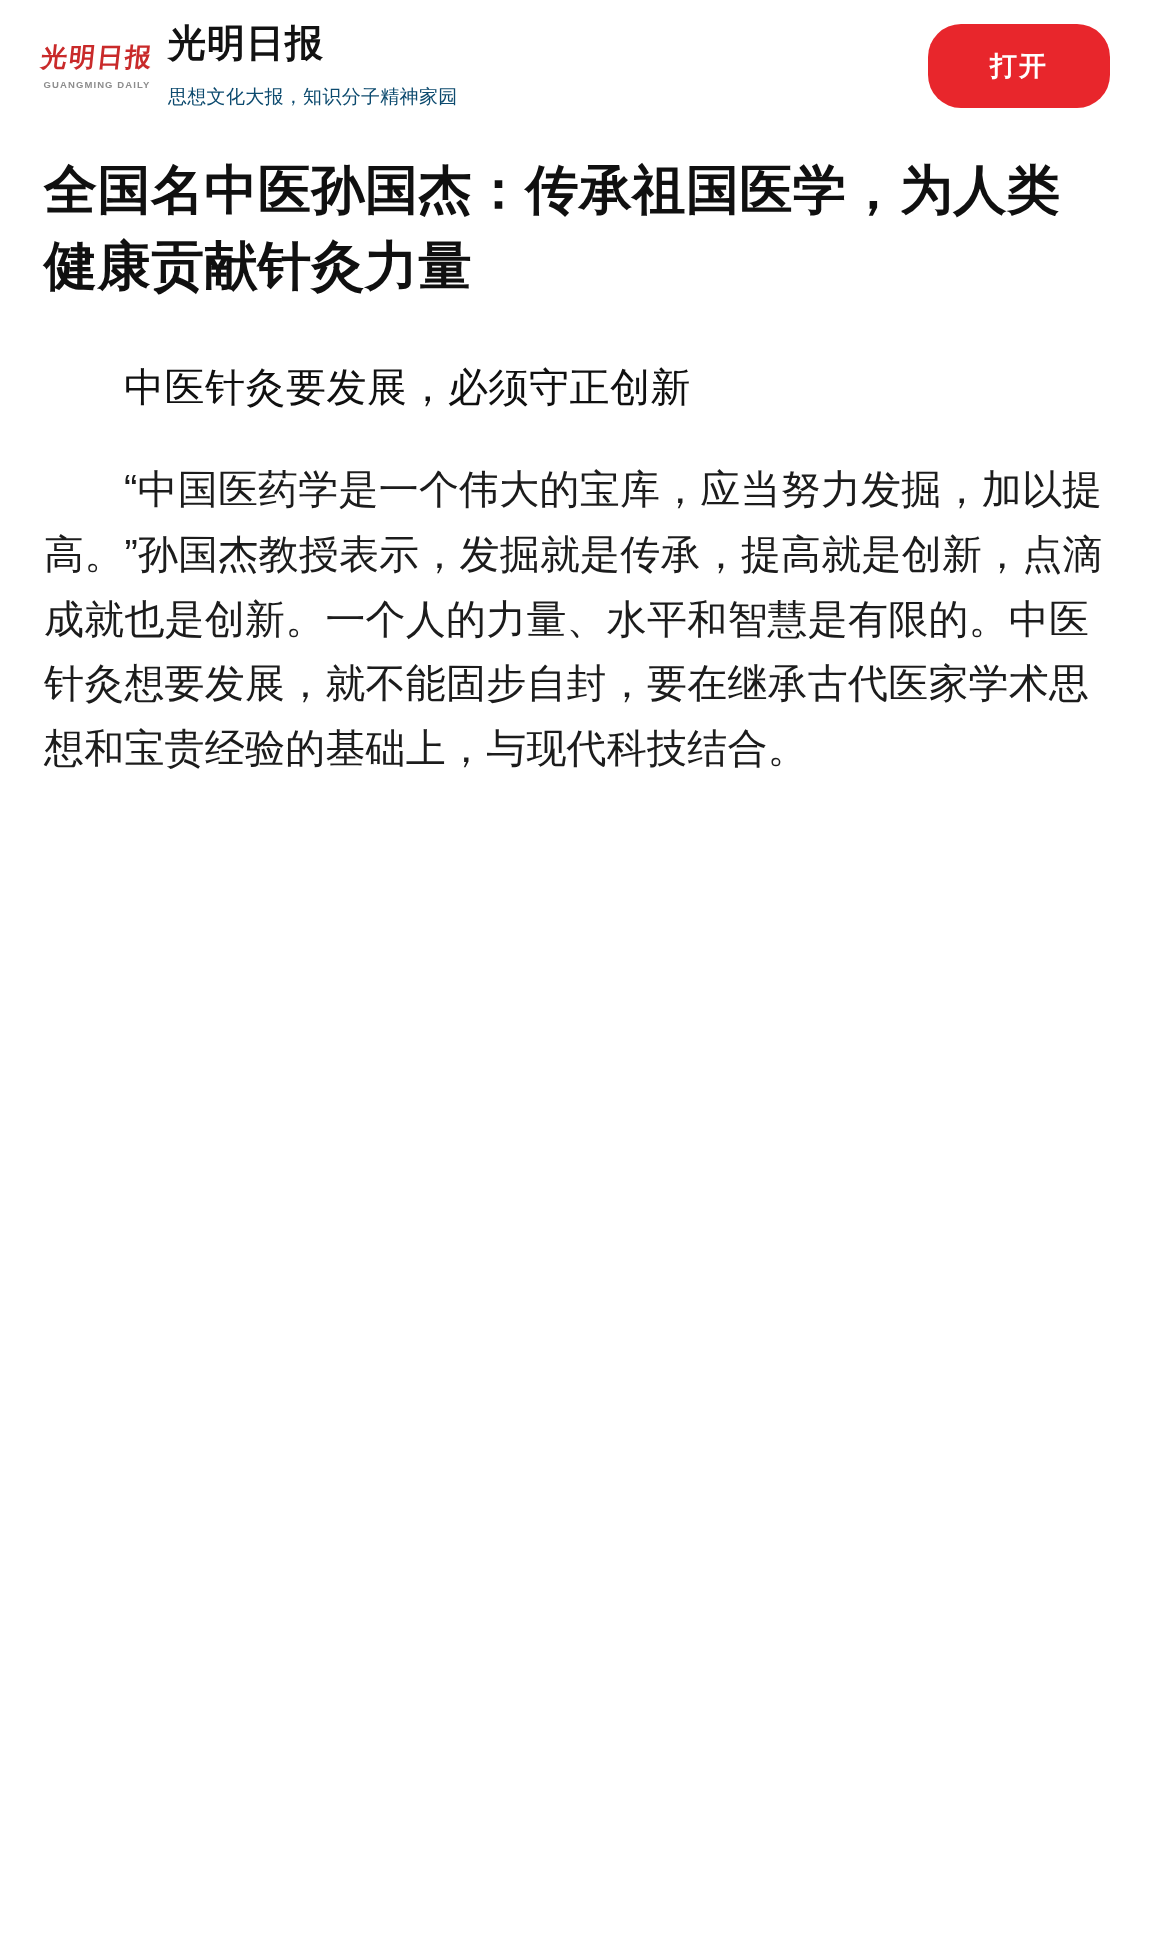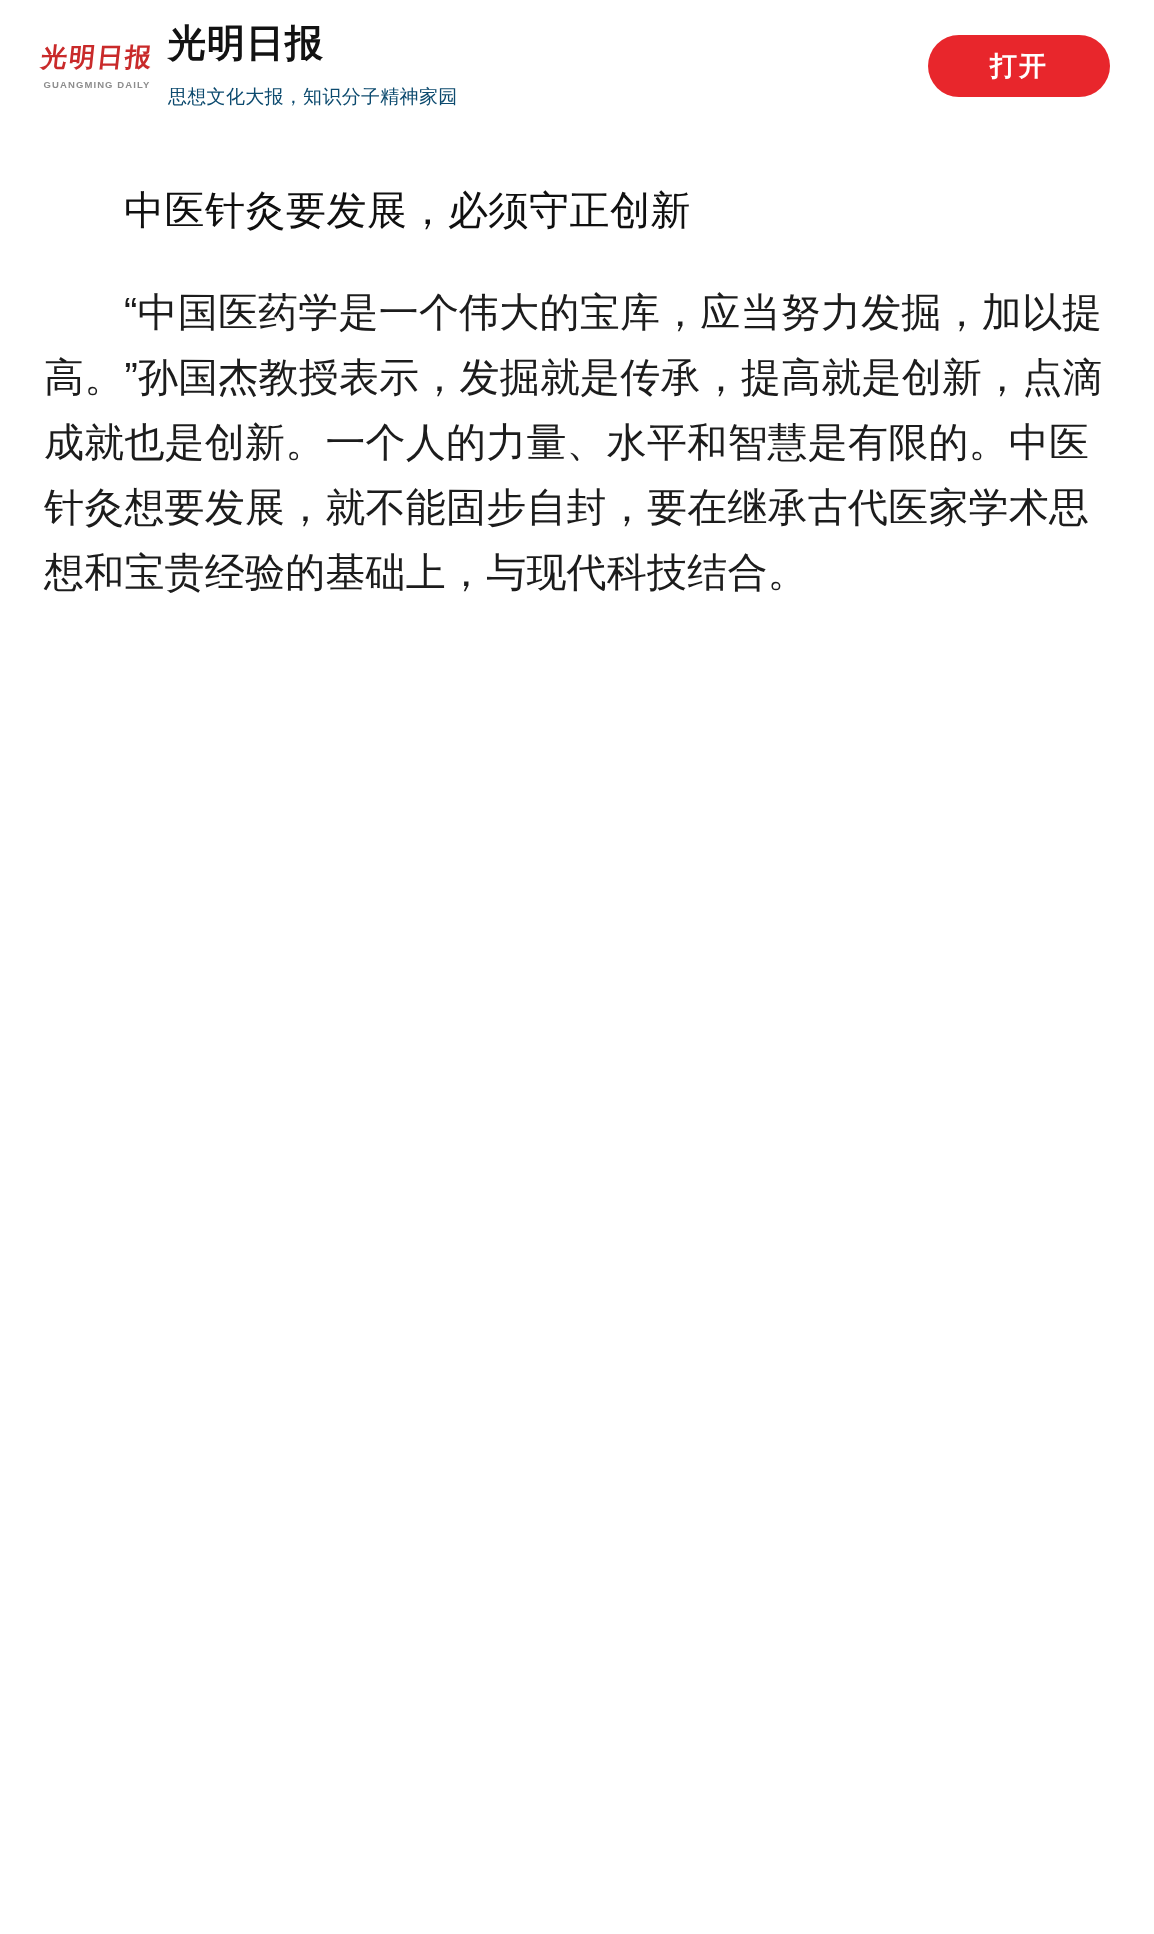"打开" .open-button { height: 62px -> 84px }
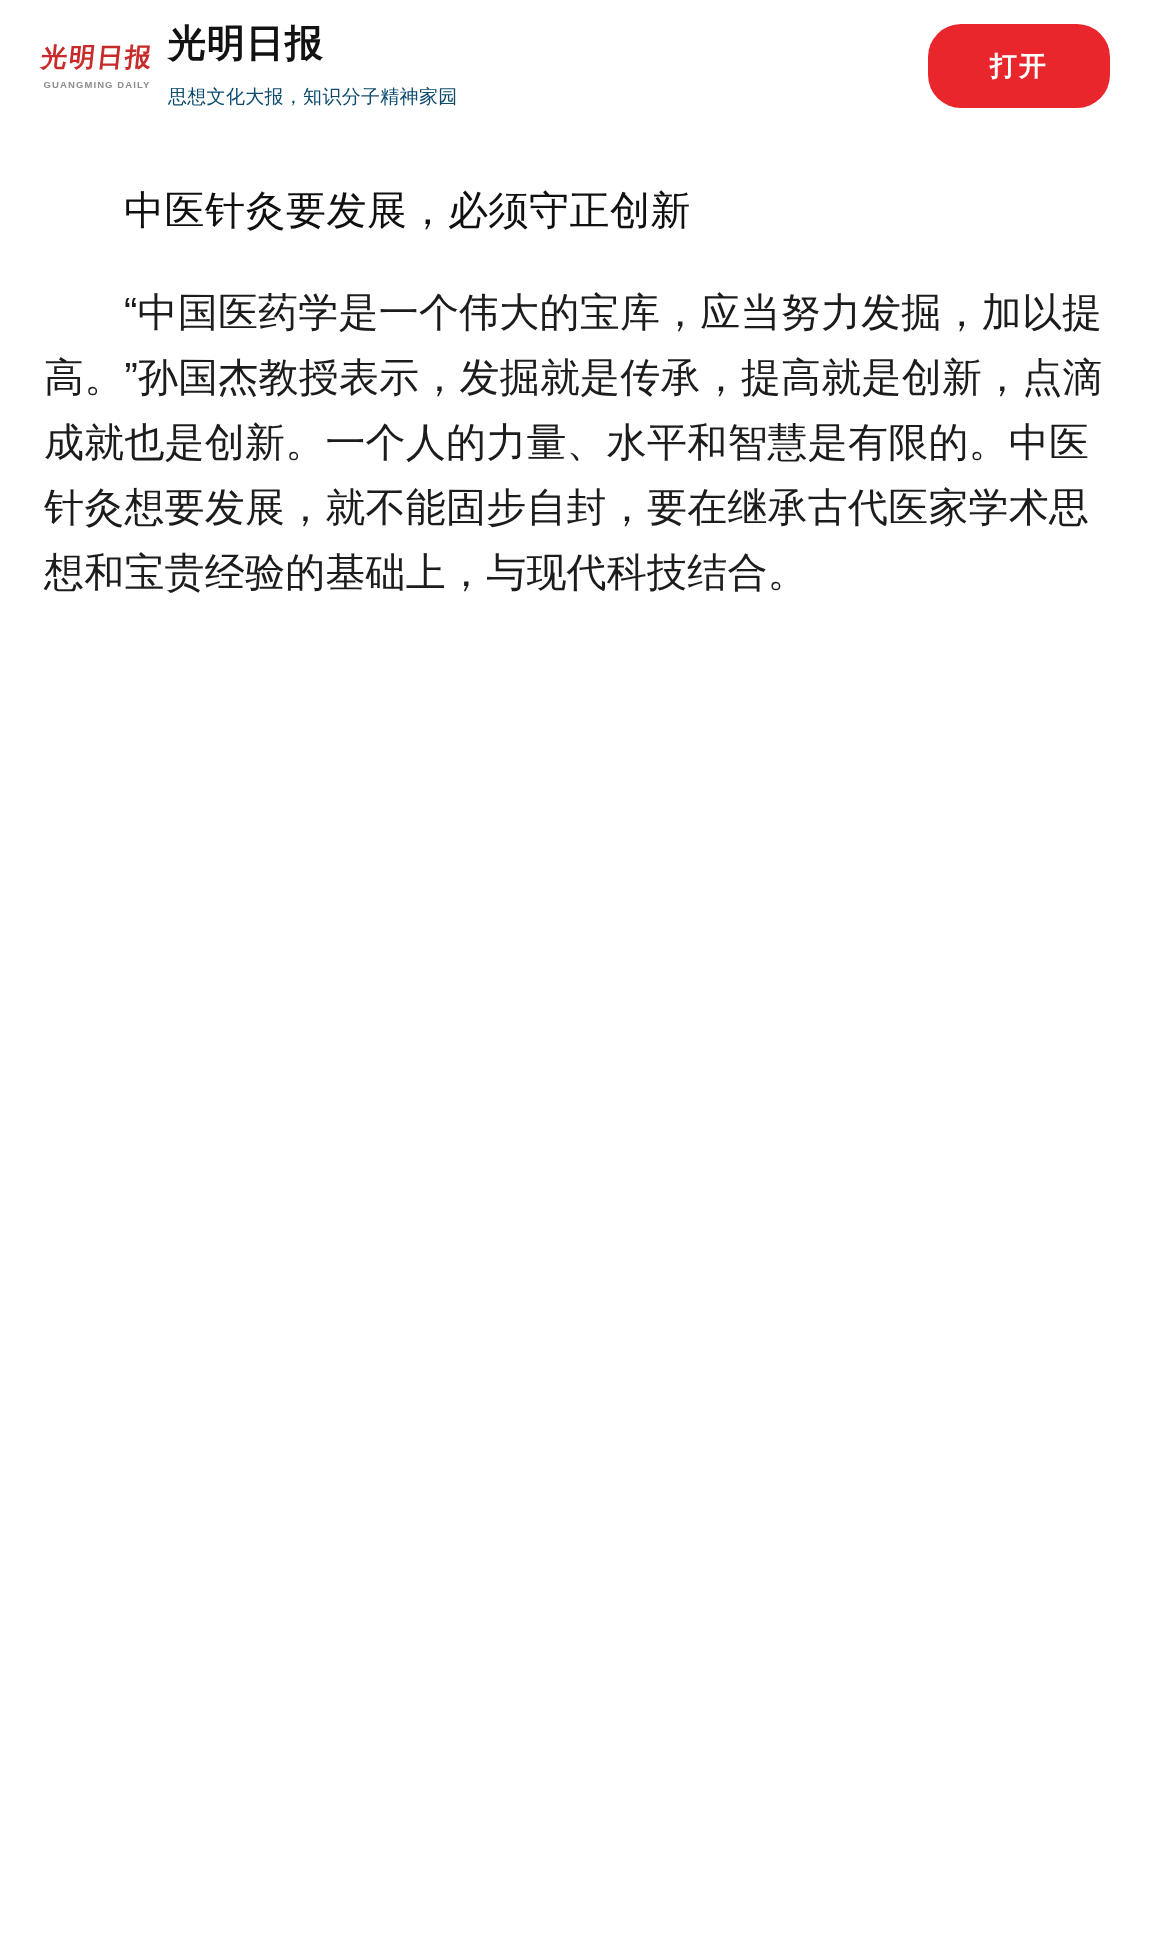"全国名中医孙国杰：传承祖国医学，为人类健康贡献针灸力量" h1.headline { html: none -> <h1>全国名中医孙国杰：传承祖国医学，为人类健康贡献针灸力量</h1> }
